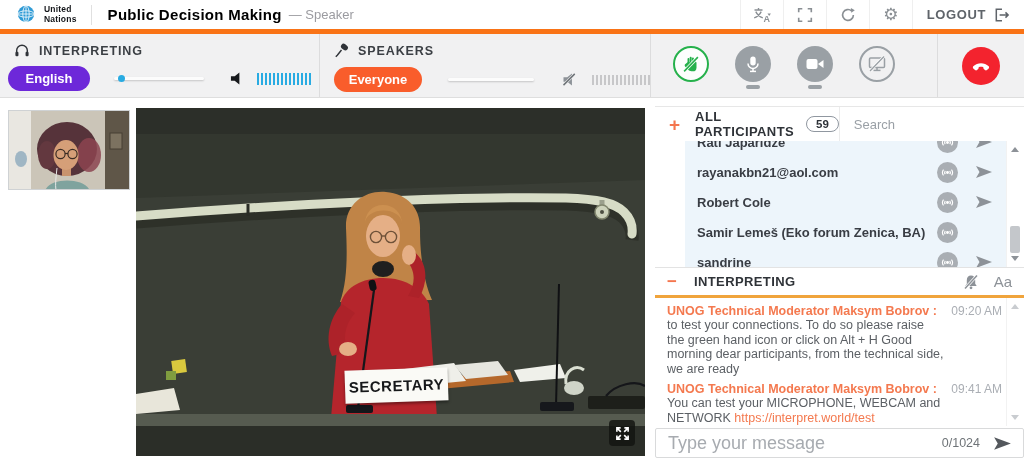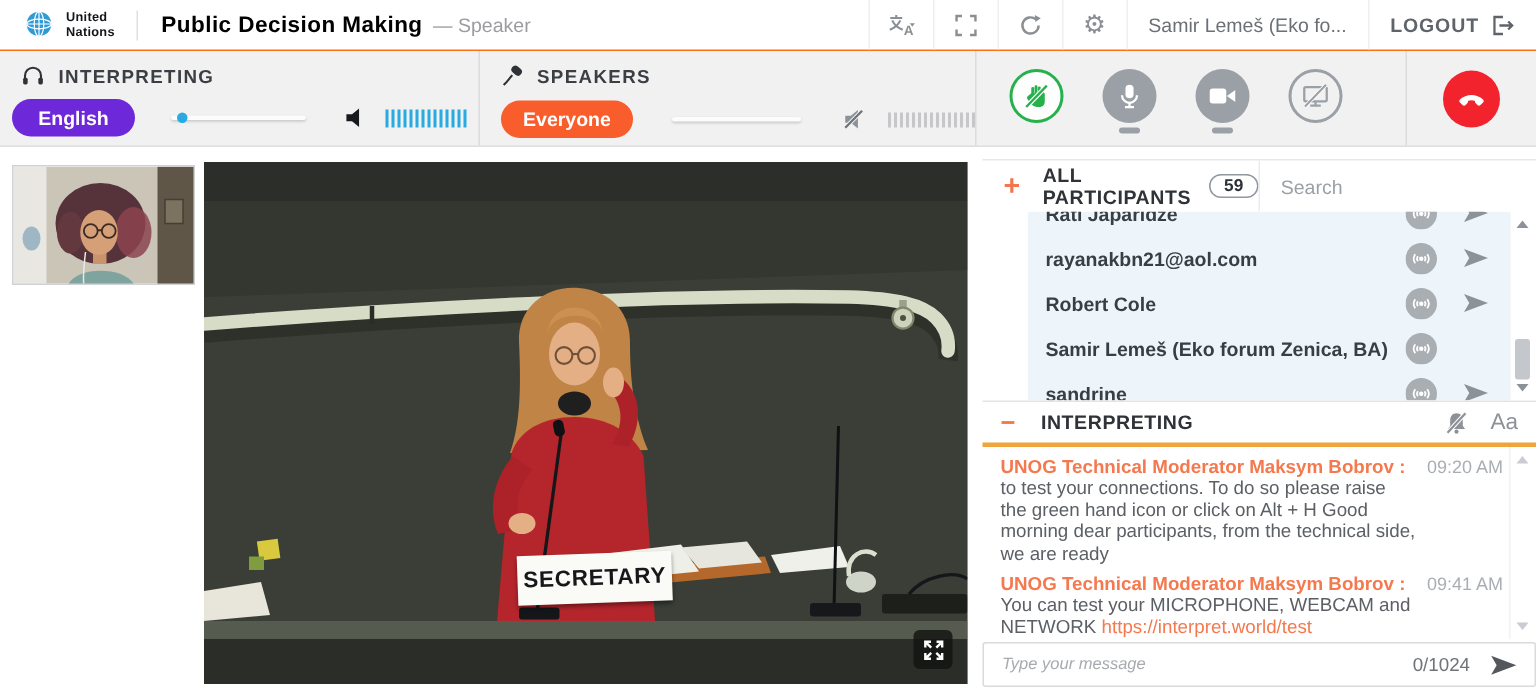"United" .topbar { border-bottom: 1px solid #f97316 -> 5px solid #f97316 }
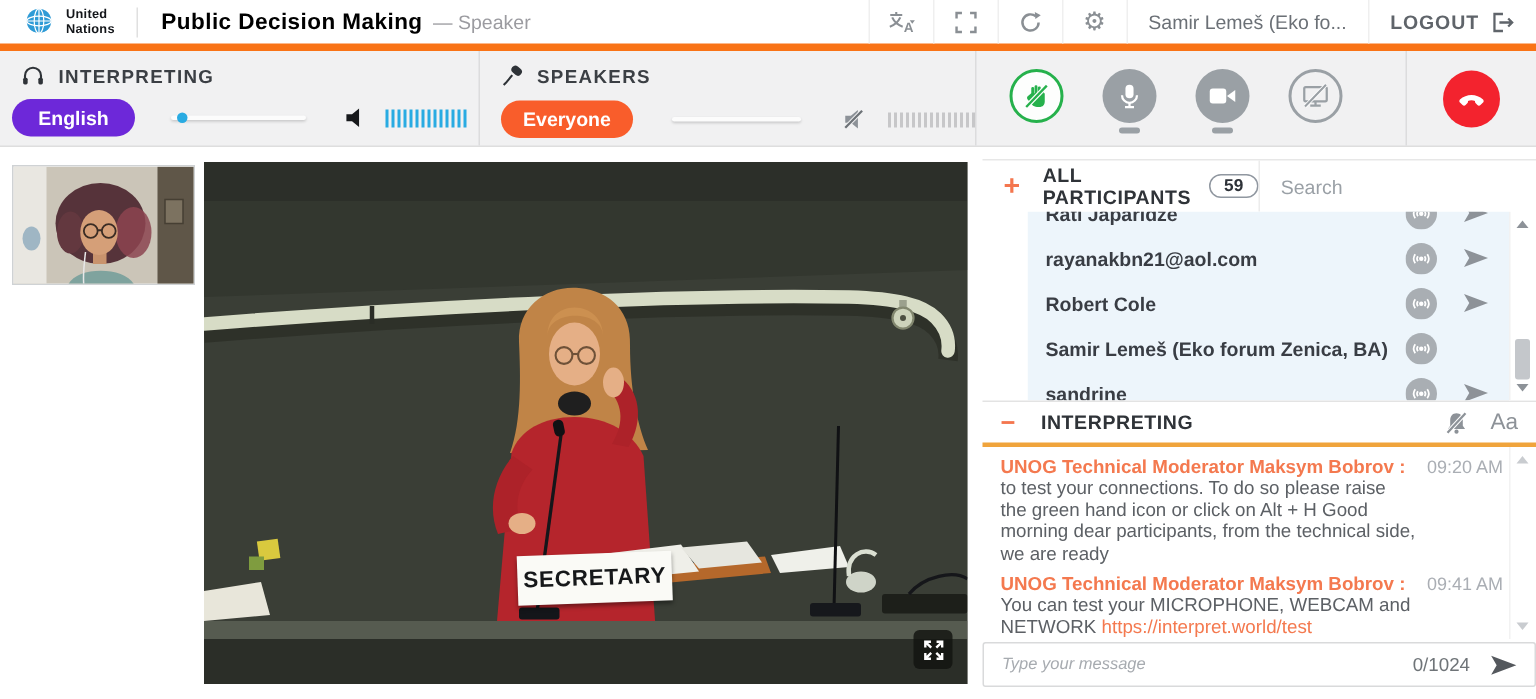"Samir Lemeš (Eko fo..." div.hcell { html: <div>Samir Lemeš (Eko fo...</div> -> none }
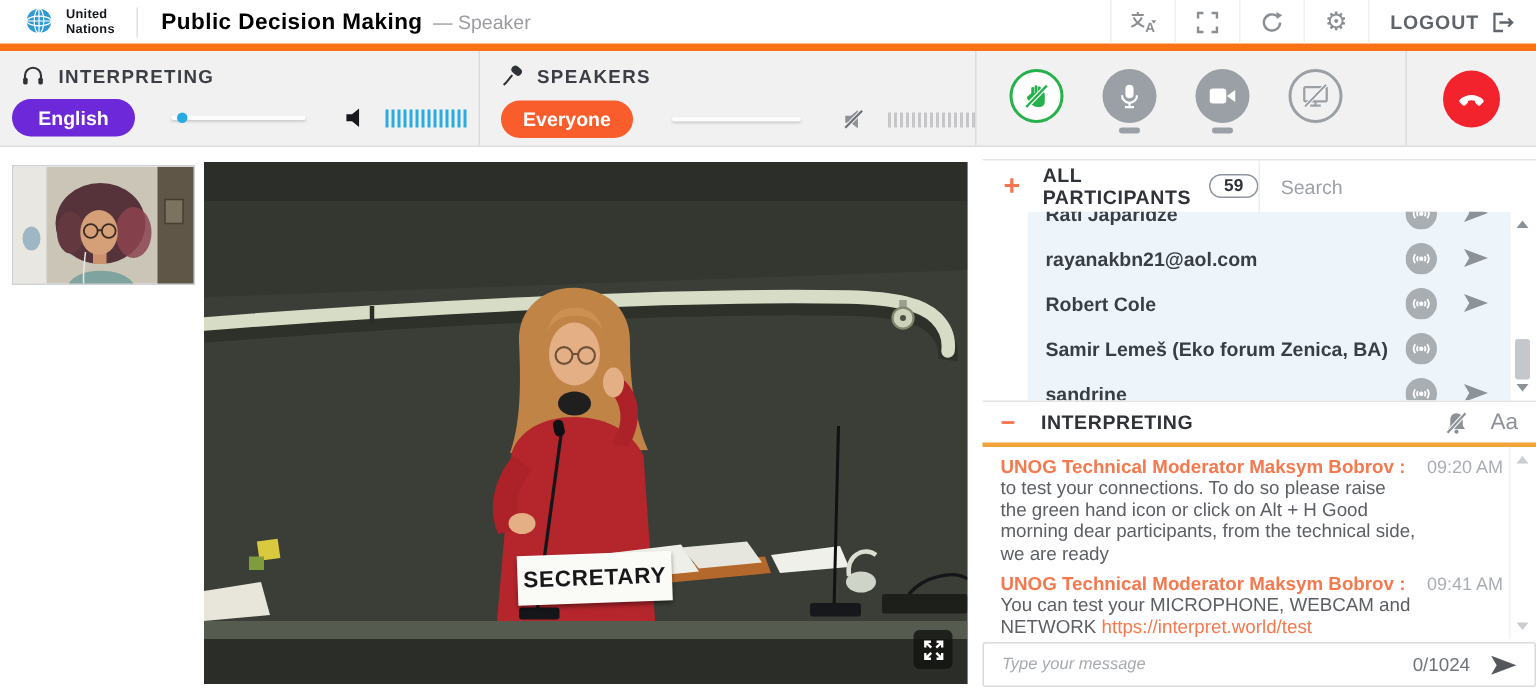"Type your message" .composer input { font-size: 11px -> 18px; font-style: italic -> none }
